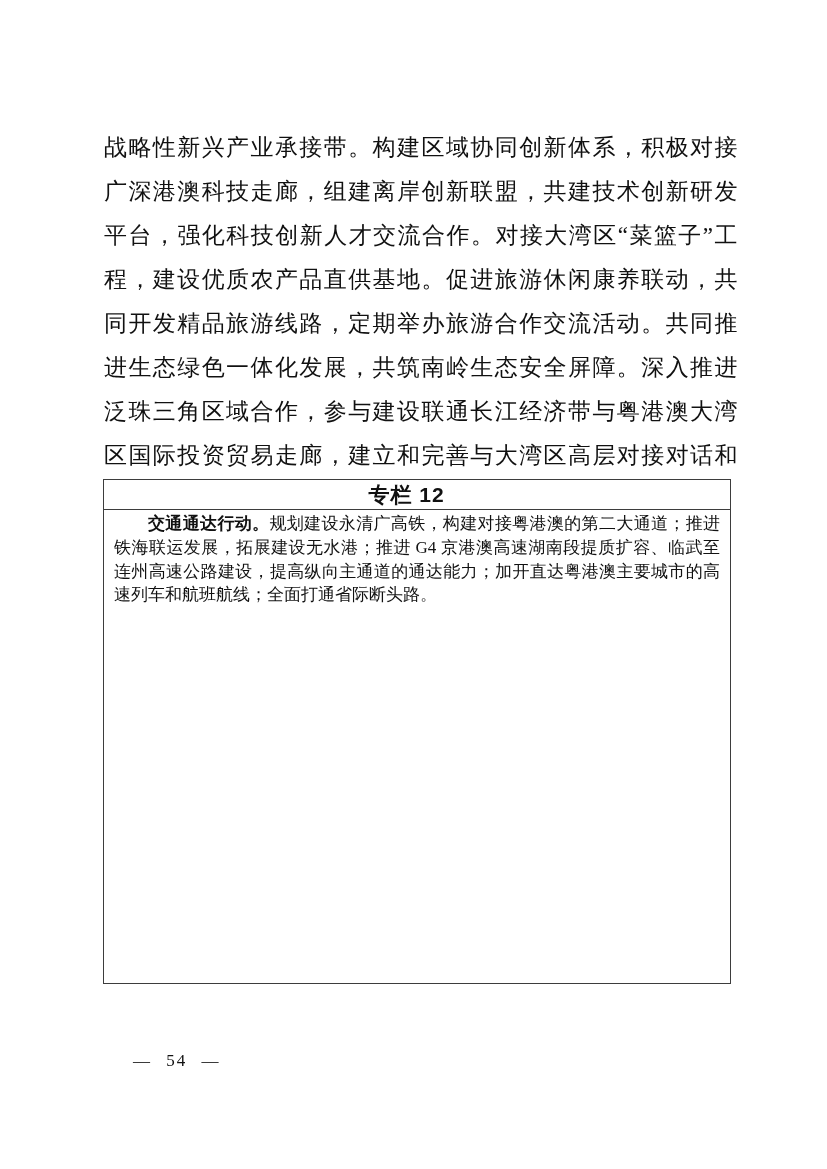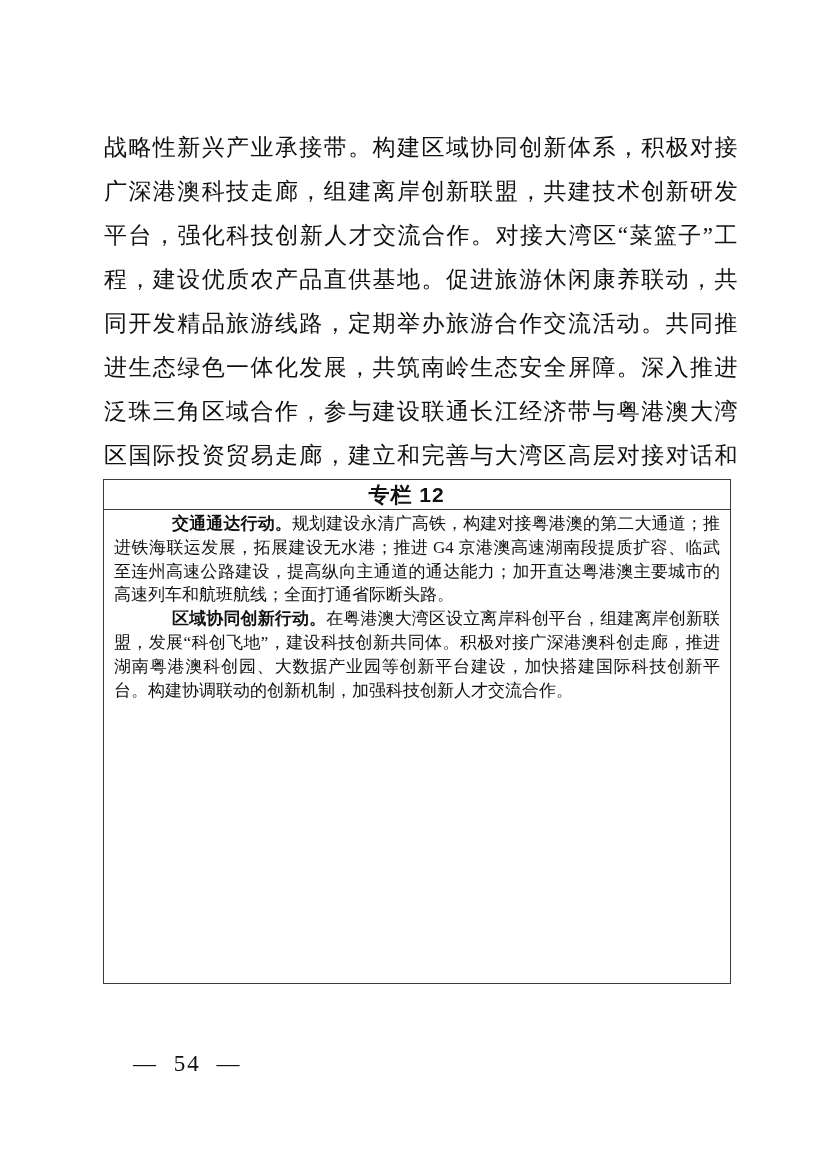"交通通达行动。" .col-head { margin-left: 24px -> none }
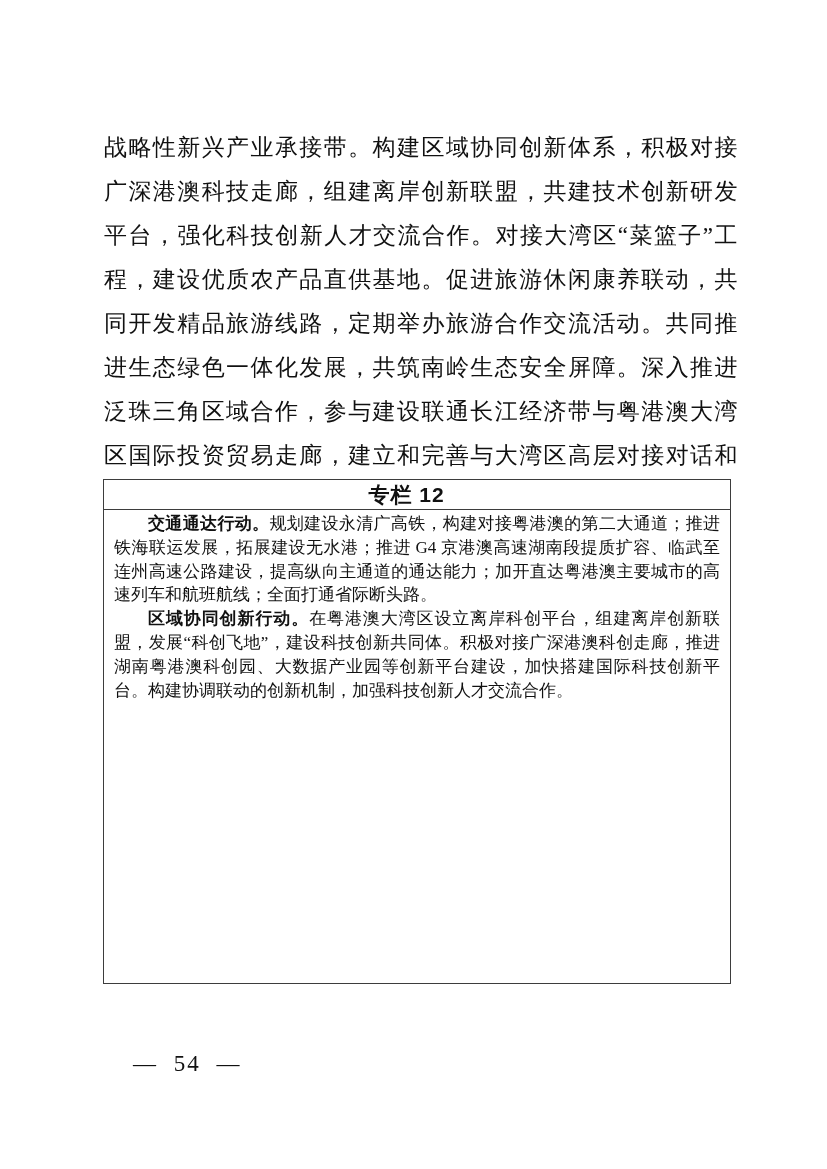"区域协同创新行动。在粤港澳大湾区设立离岸科创平台，组建离岸创新联盟，发展“科创飞" p.col-para { html: <p><span>区域协同创新行动。</span><span>在粤港澳大湾区设立离岸科创平台，组建离岸创新联盟，发展“科创飞地”，建设科技创新共同体。积极对接广深港澳科创走廊，推进湖南粤港澳科创园、大数据产业园等创新平台建设，加快搭建国际科技创新平台。构建协调联动的创新机制，加强科技创新人才交流合作。</span></p> -> none }
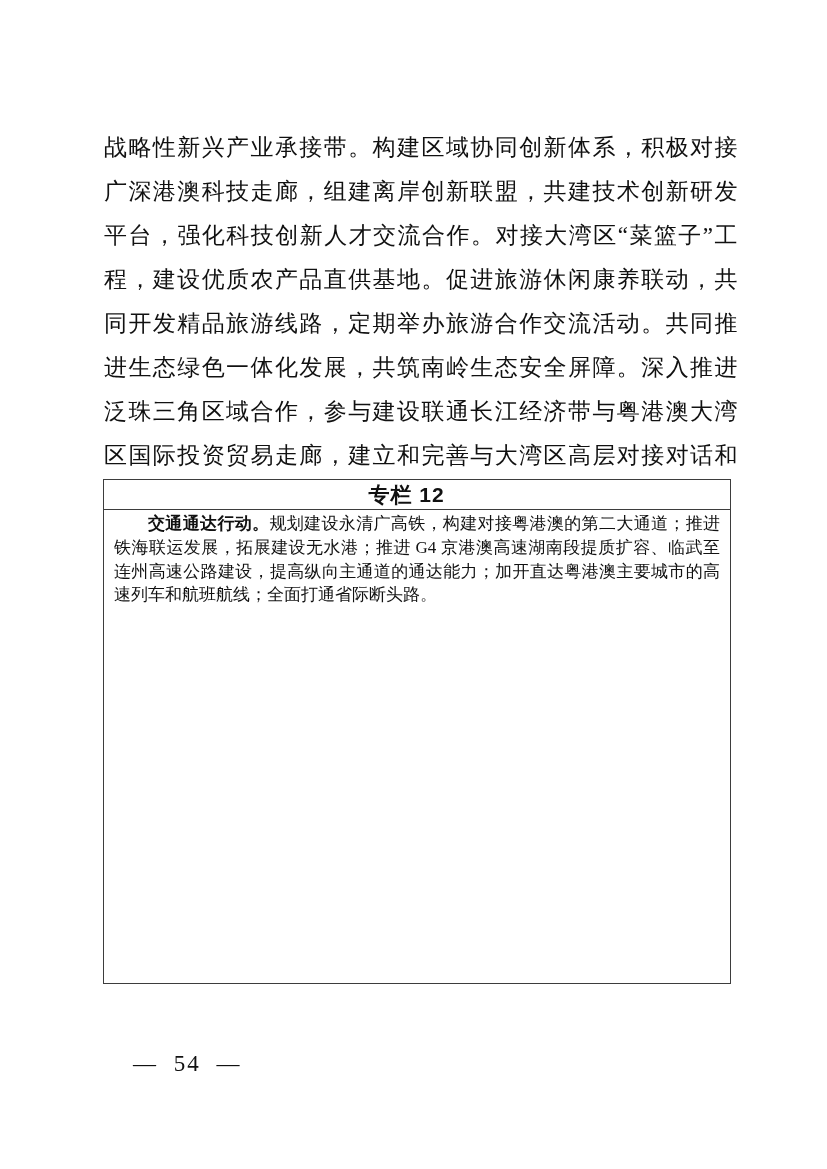"— 54 —" .page-number { font-size: 23px -> 17px }
